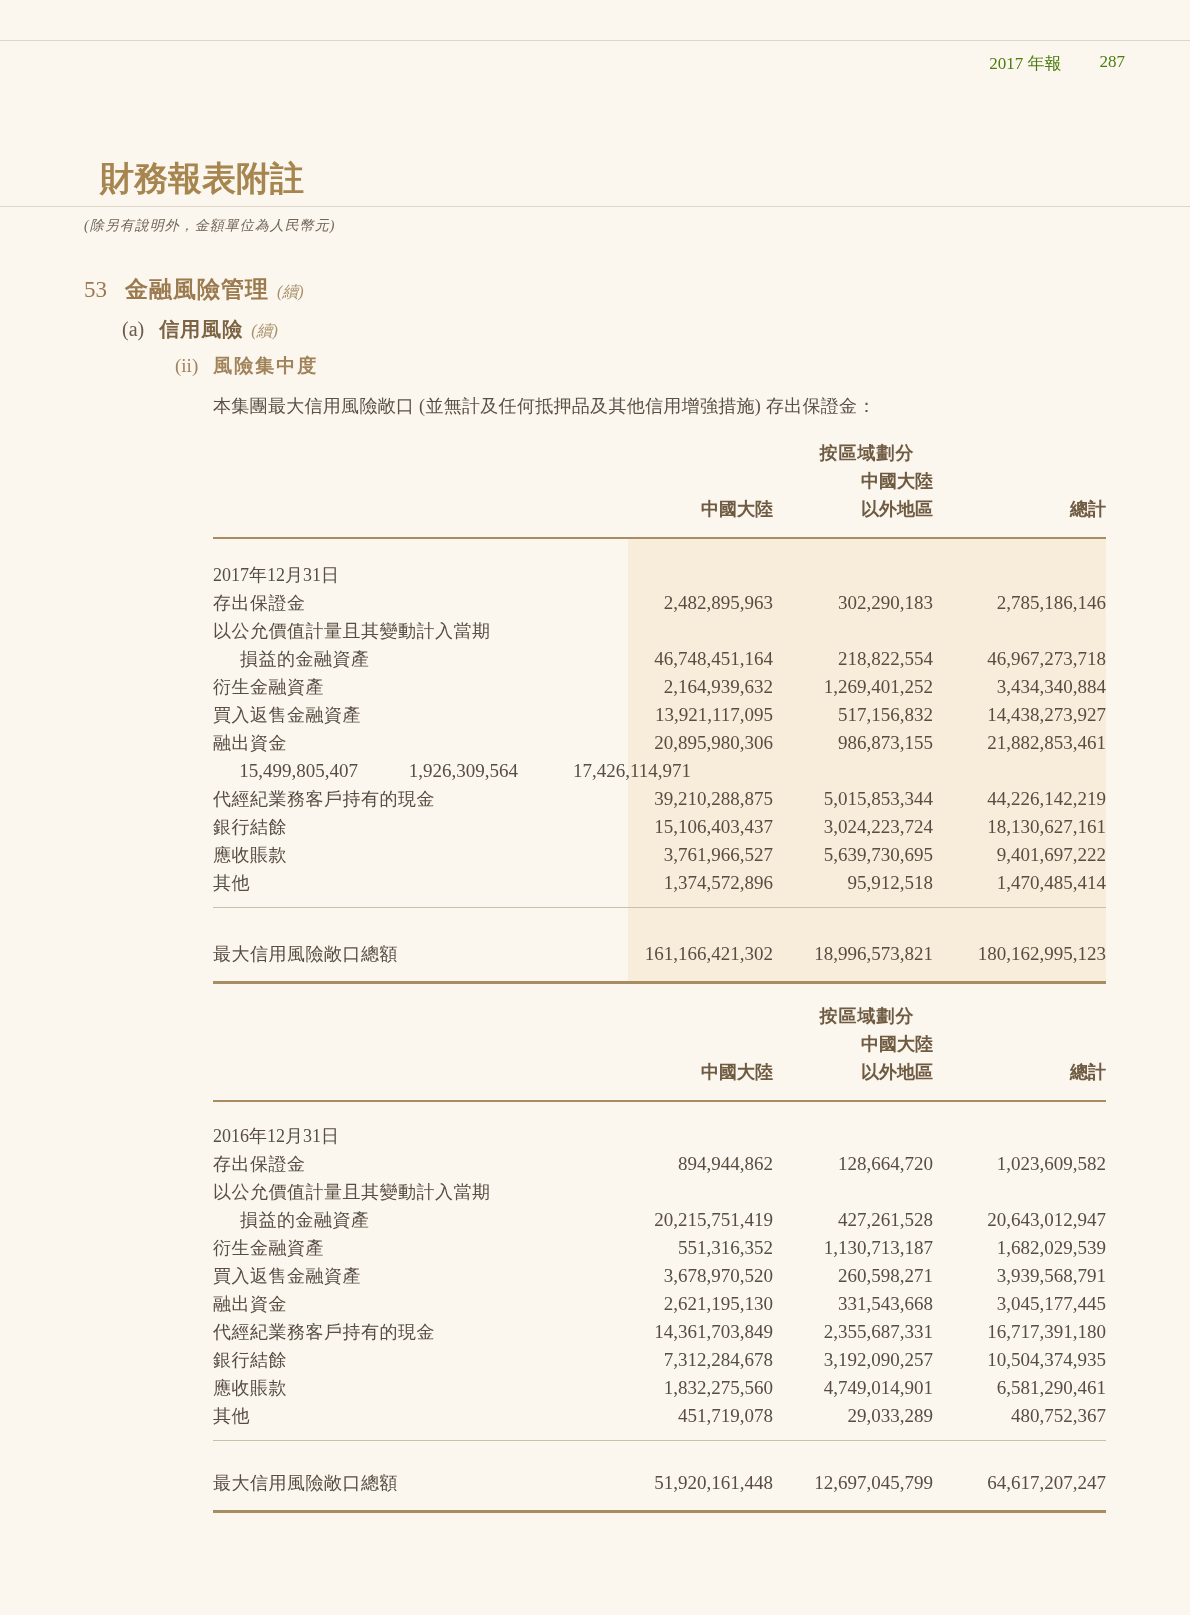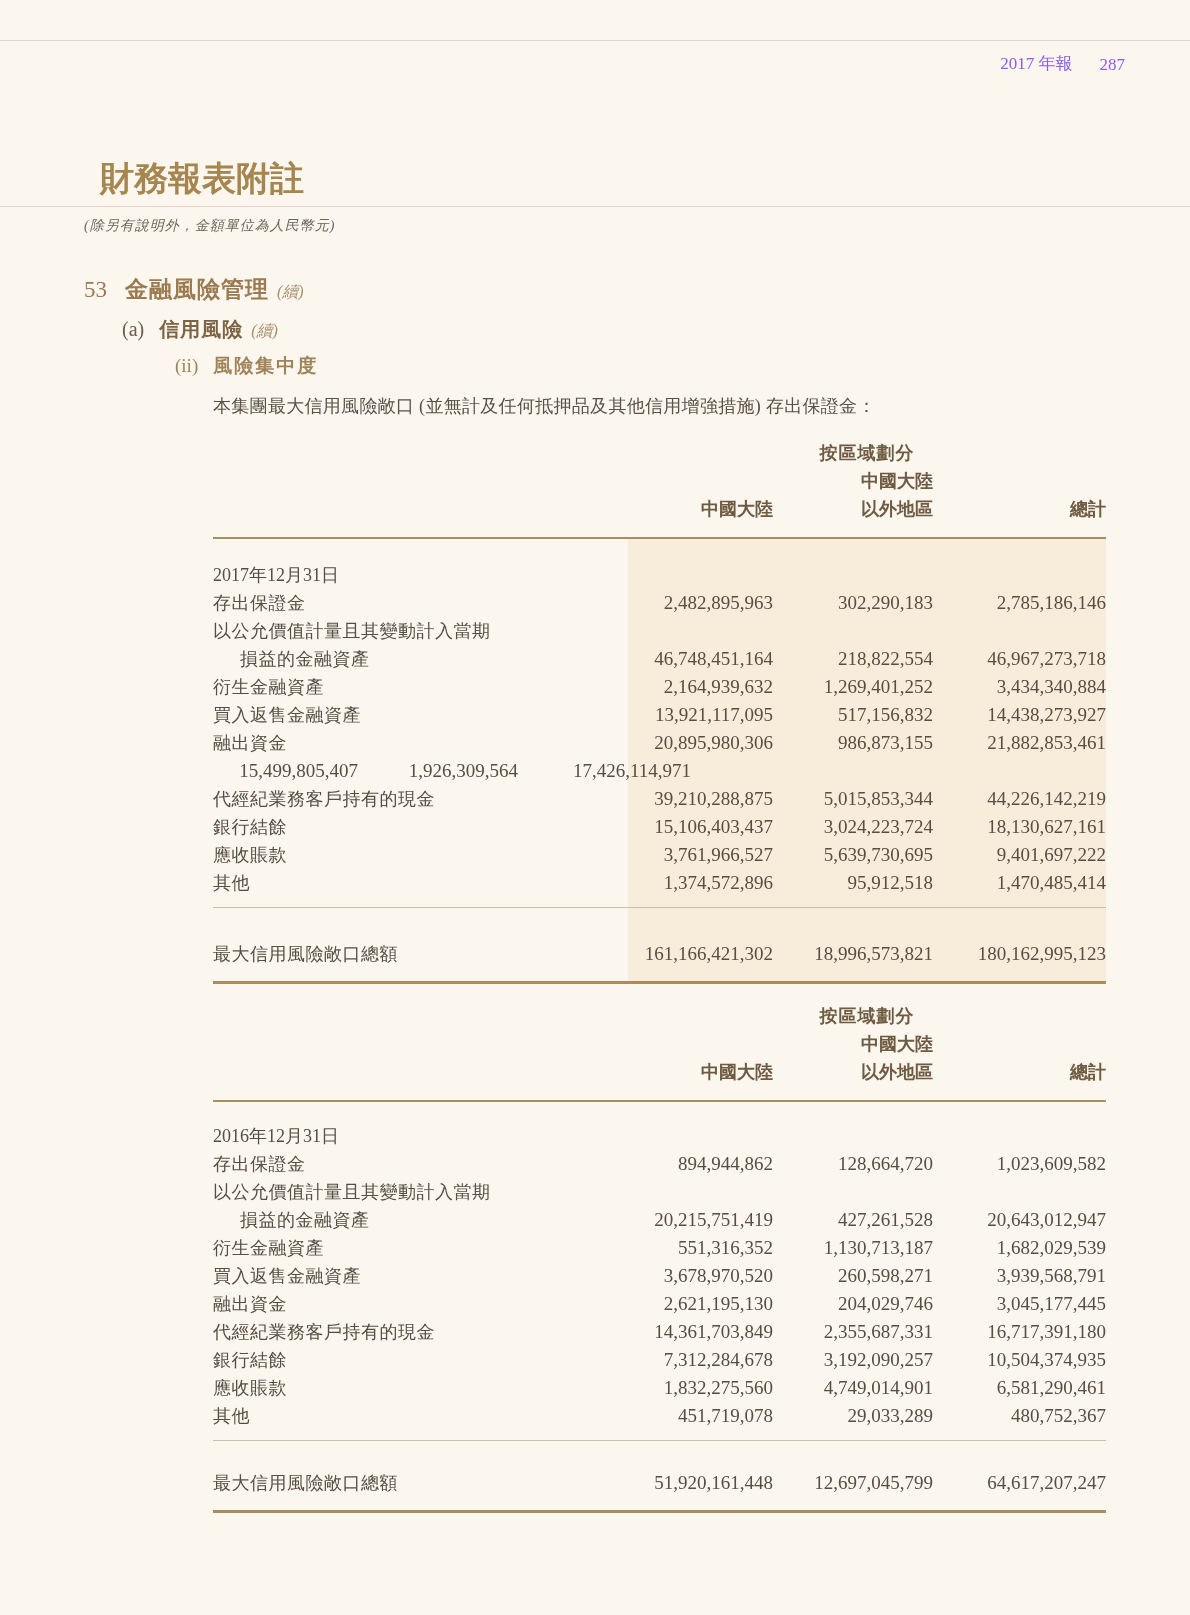"2017 年報" .page-head { align-items: flex-end -> none; color: #8b5cf6 -> #4d7c0f; gap: 27px -> 38px }
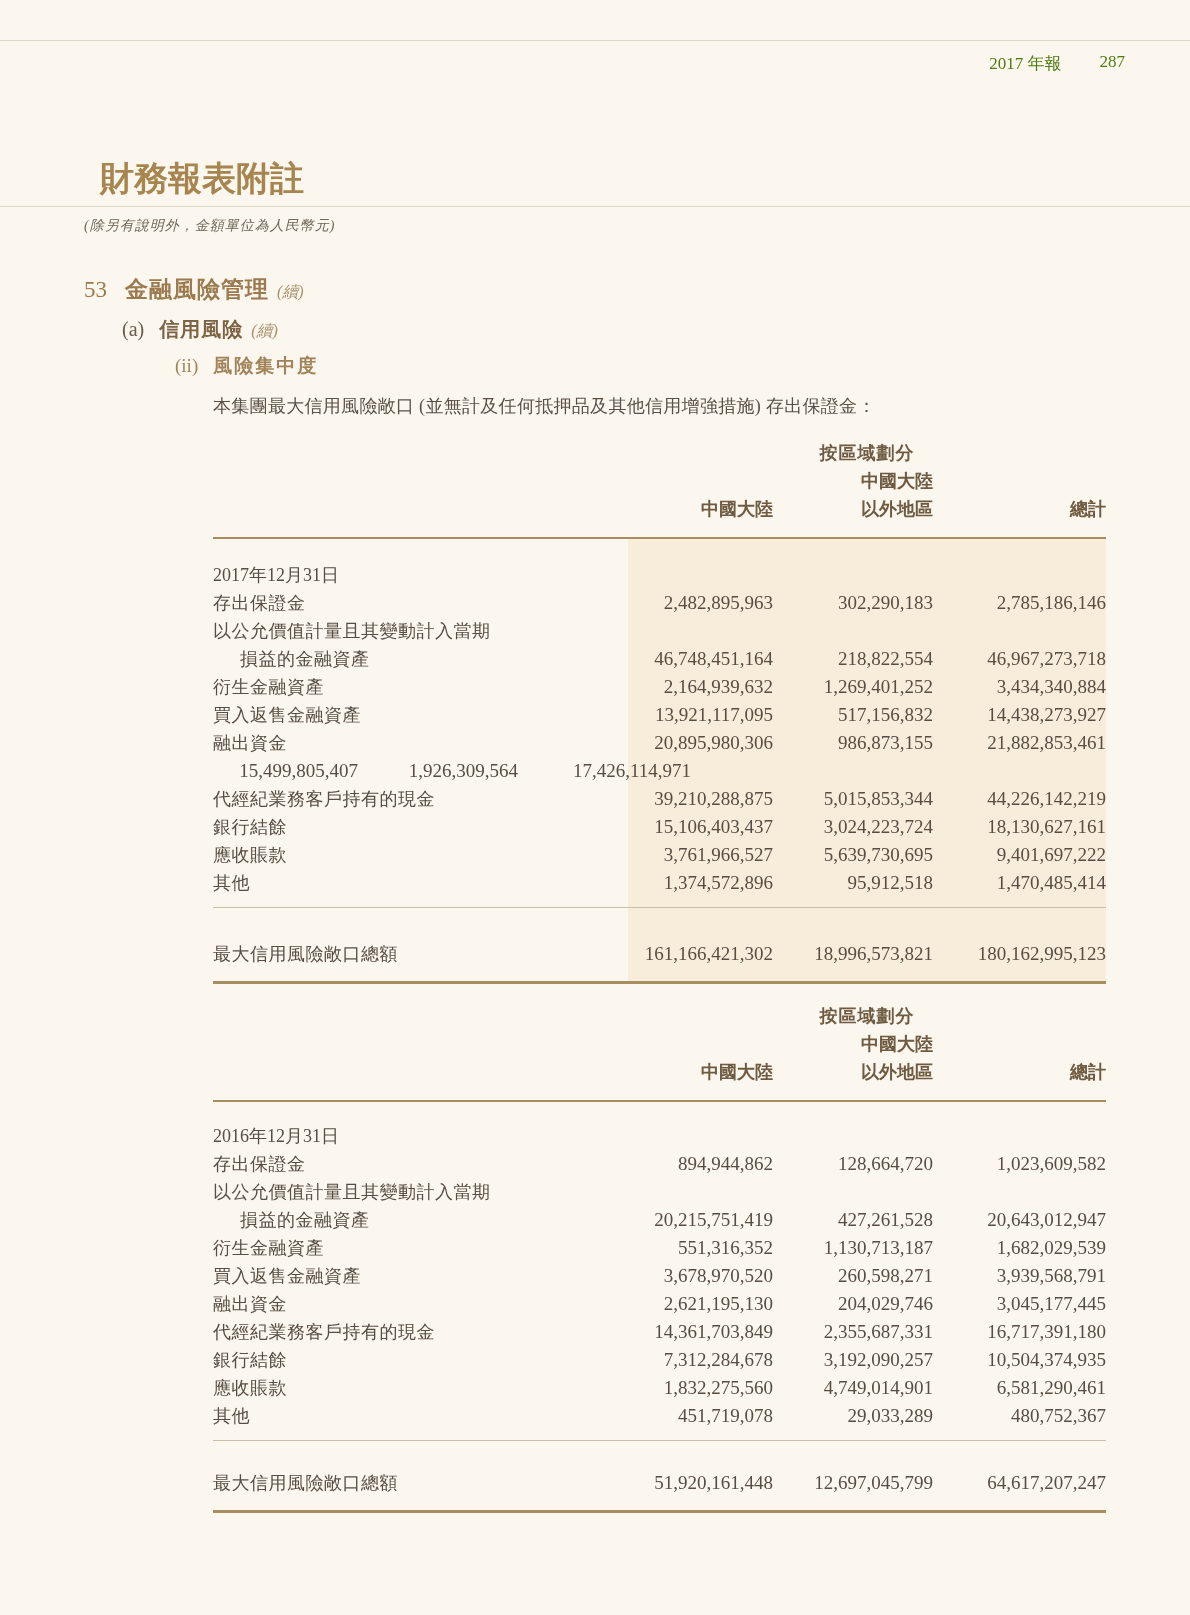"204,029,746" div.cell-v { text: 204,029,746 -> 331,543,668 }
